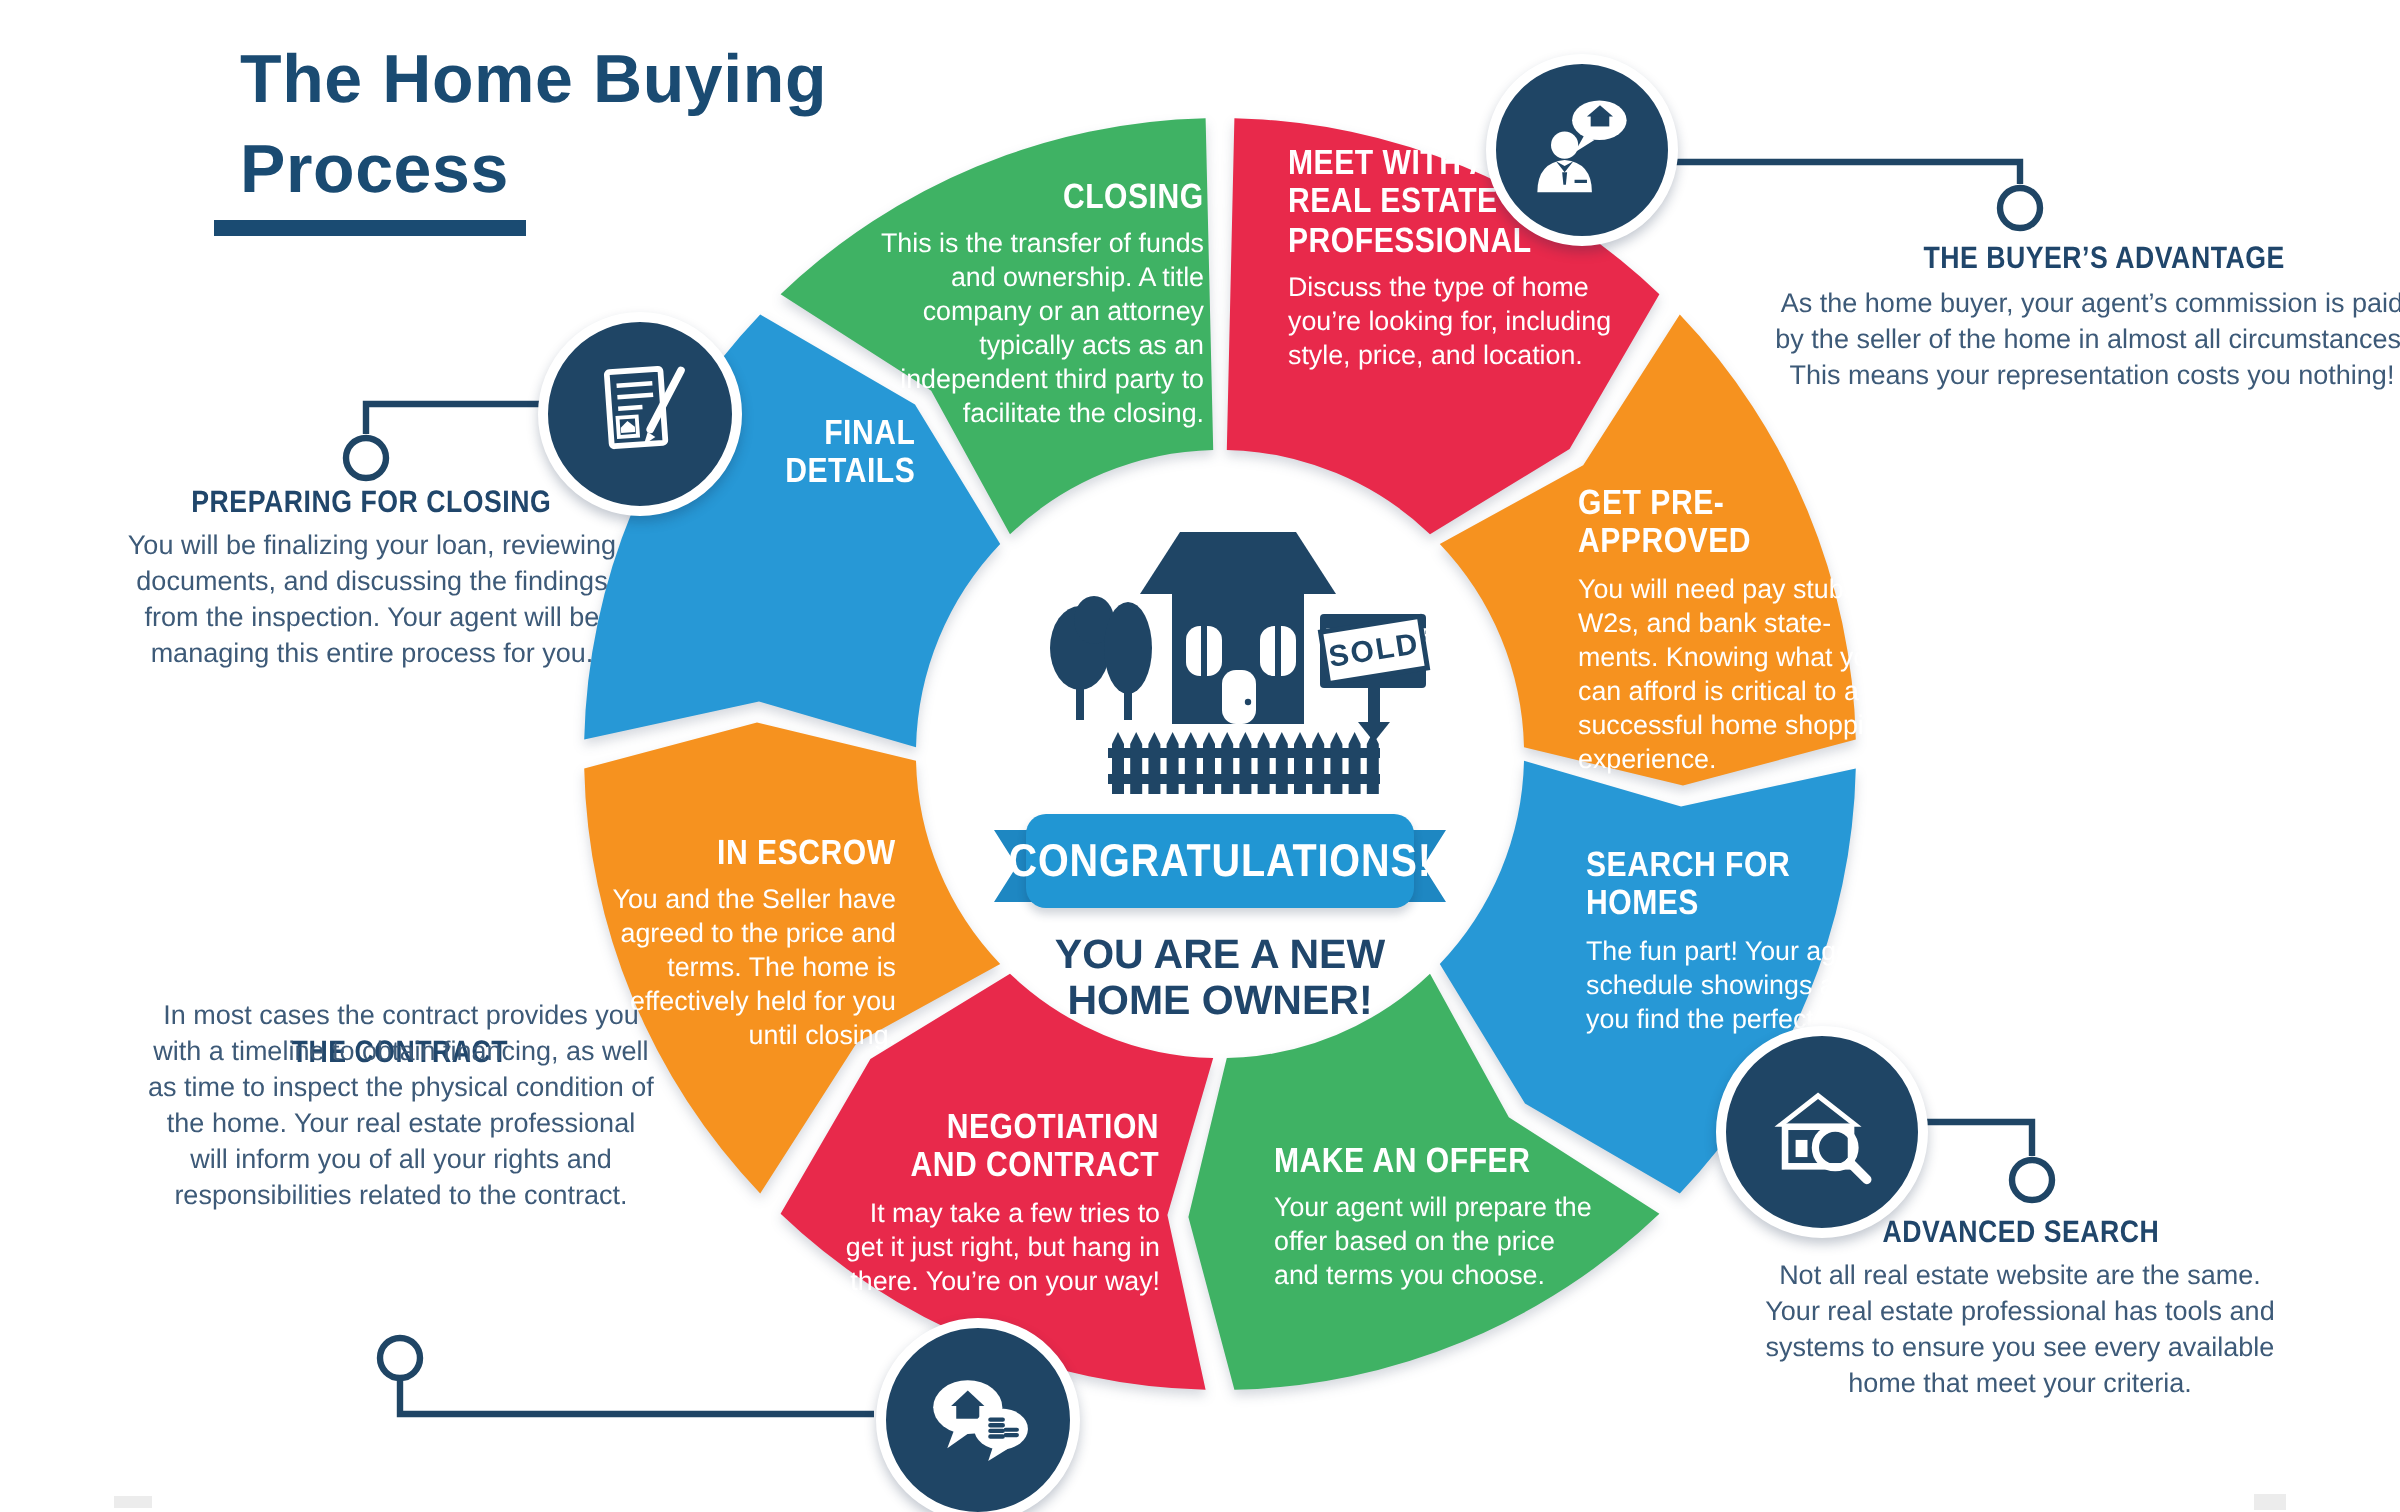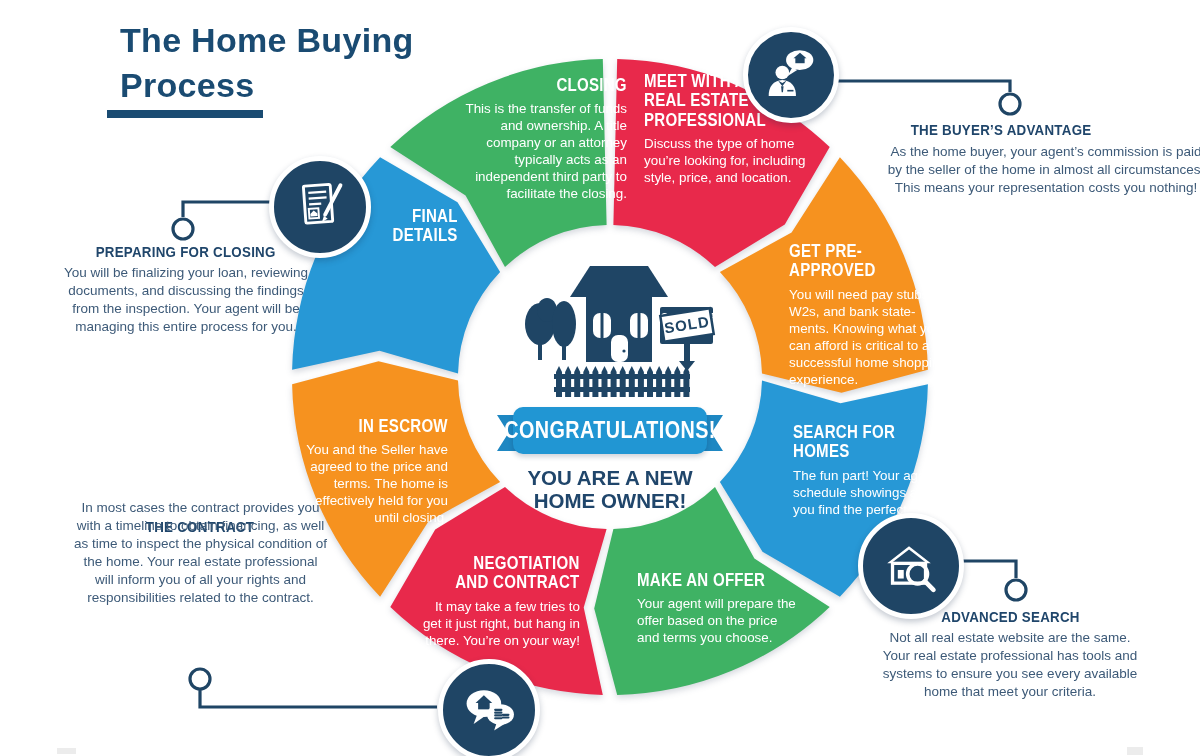"CLOSING" div.abs { margin-left: 25px -> none; top: 76px -> 89px }
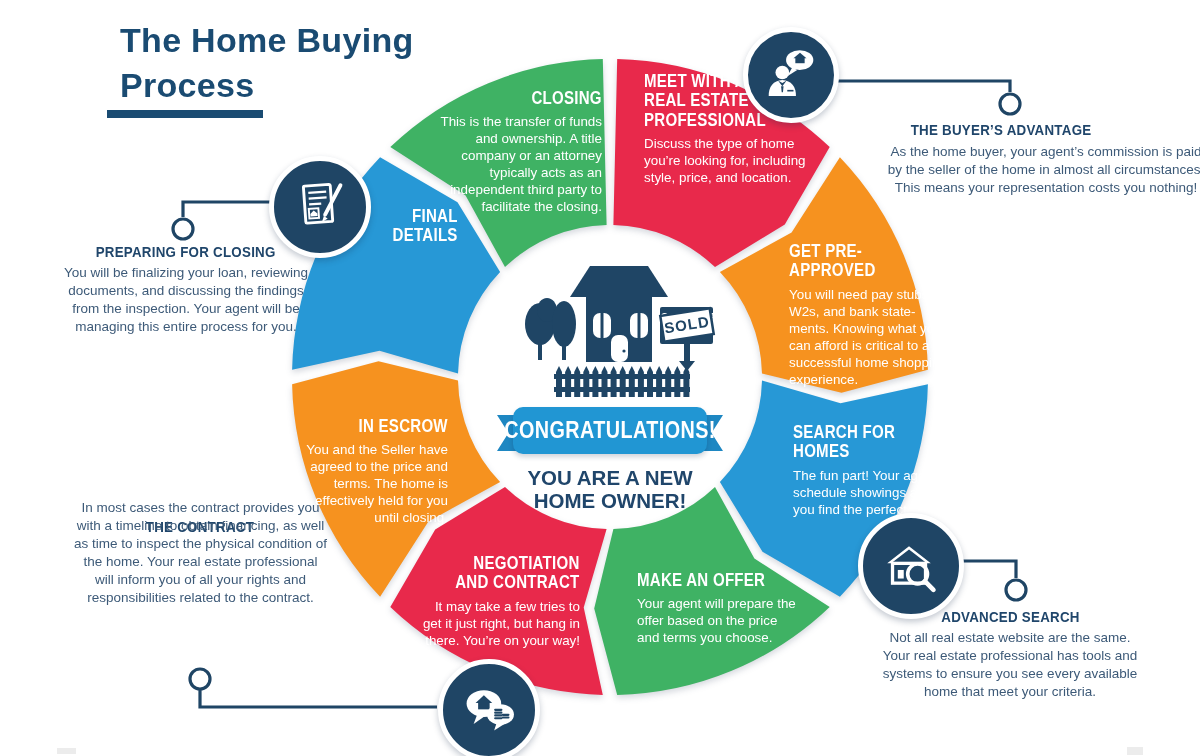"THE BUYER’S ADVANTAGE" div.abs { left: 876px -> 927px }
